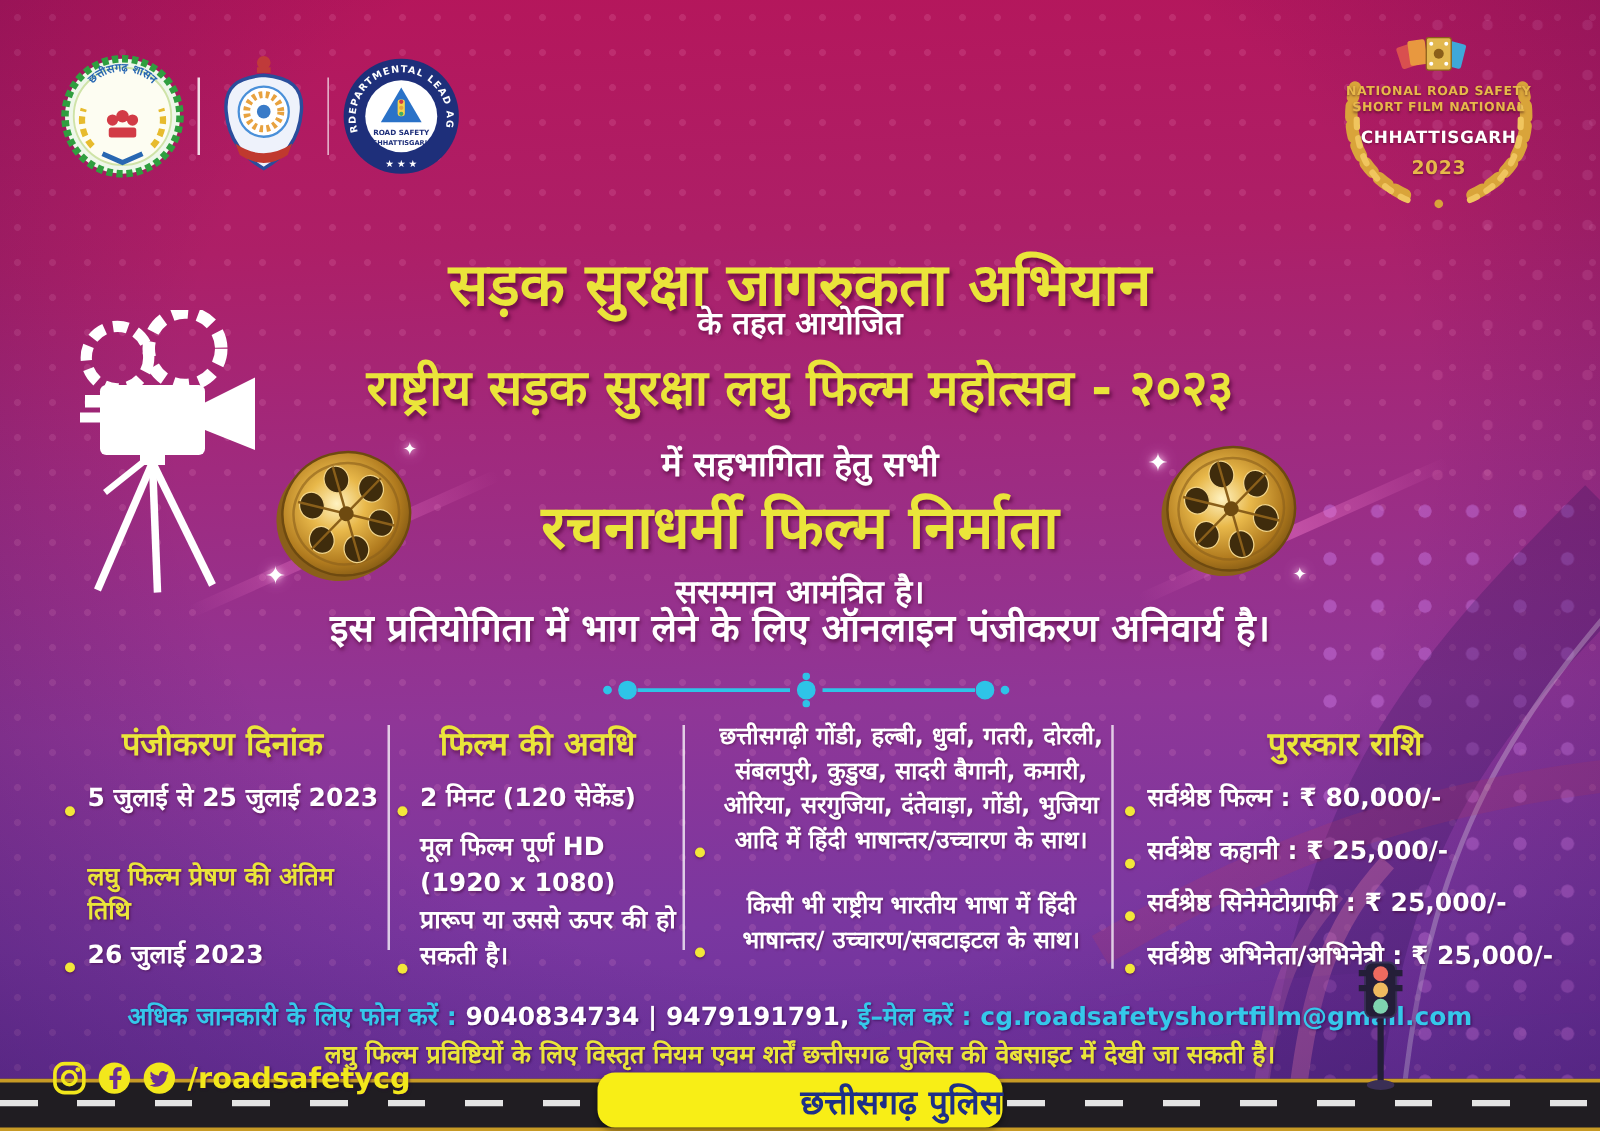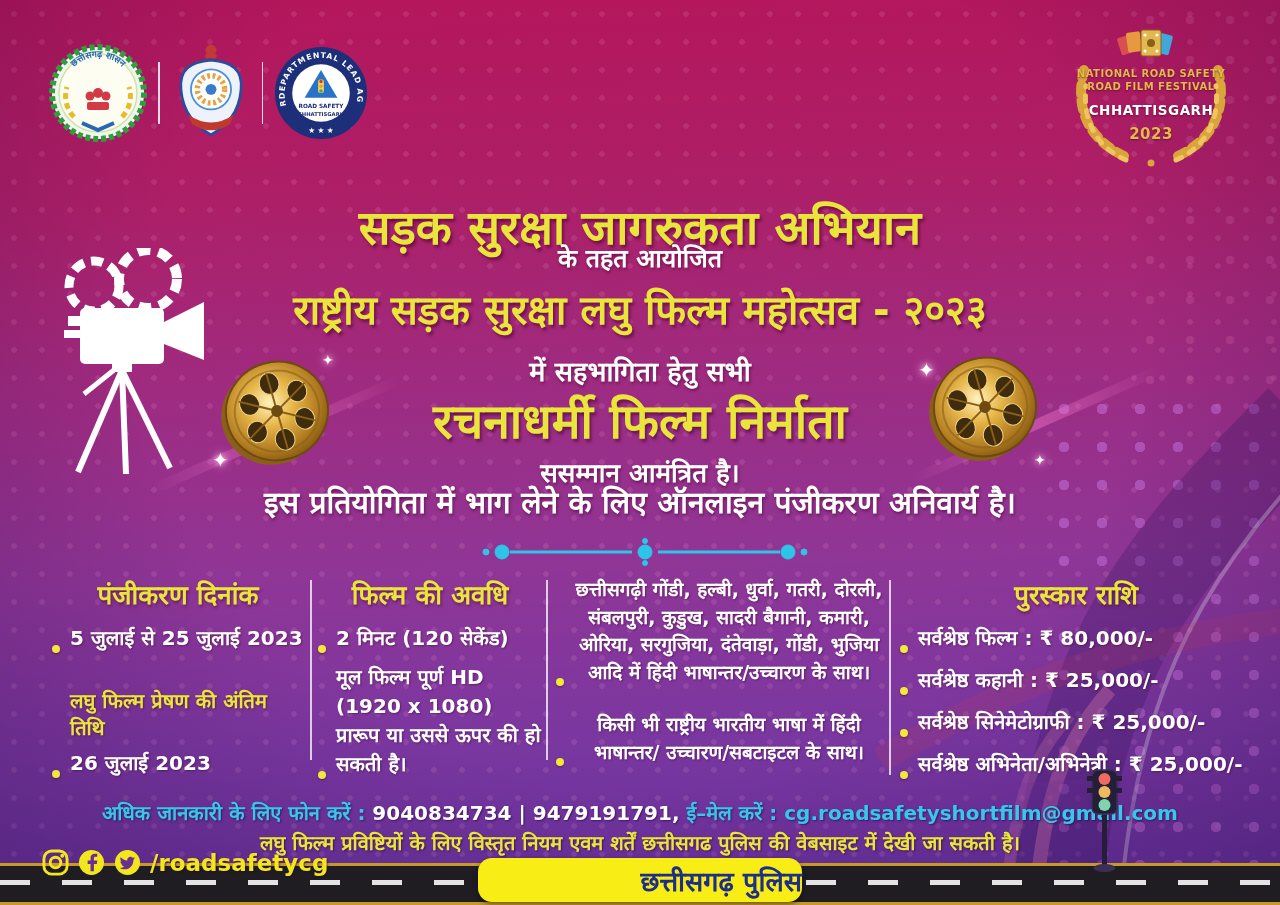"ROAD FILM FESTIVAL" div.b-line { text: ROAD FILM FESTIVAL -> SHORT FILM NATIONAL }
